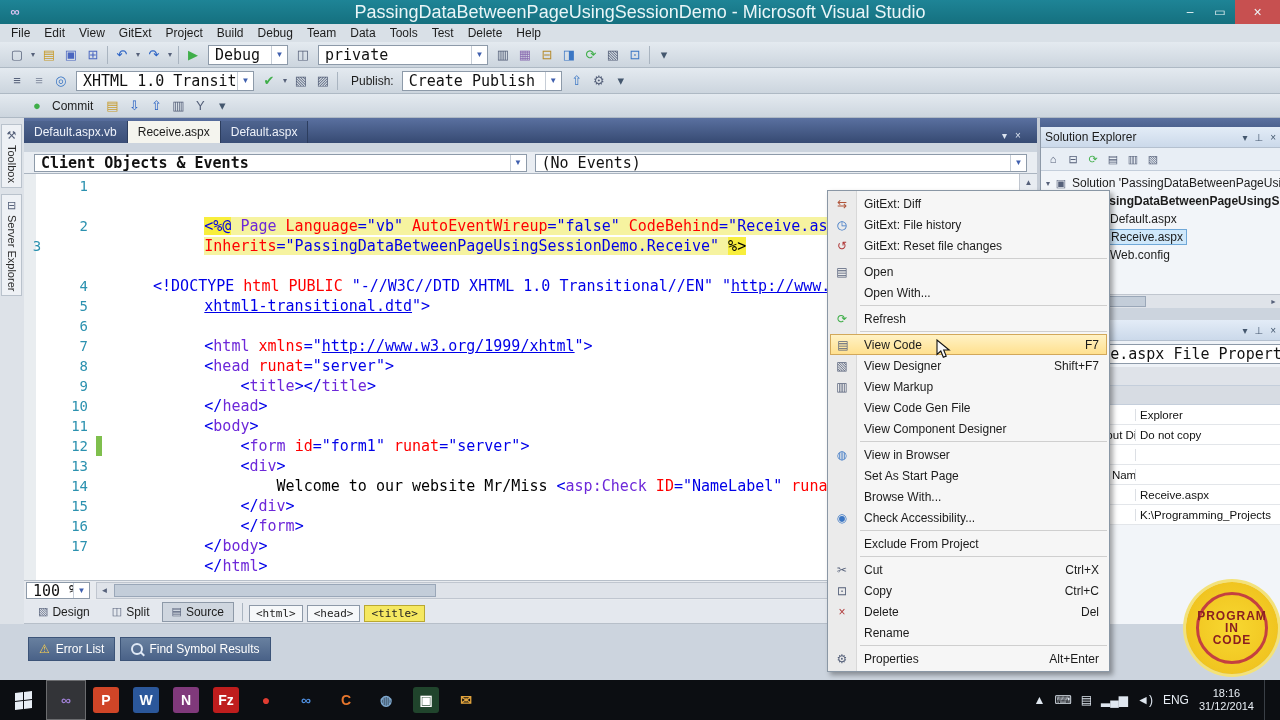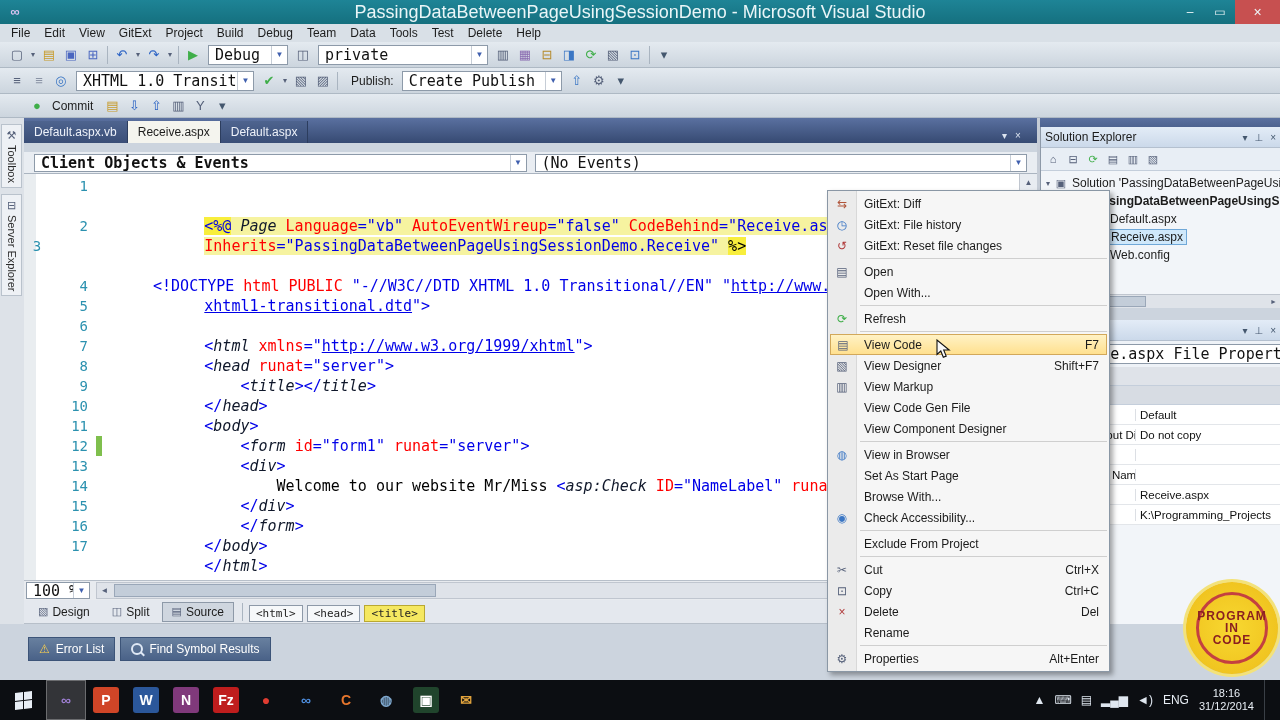"Page" .cm { color: #0f172a -> #6d28d9; font-style: italic -> none }
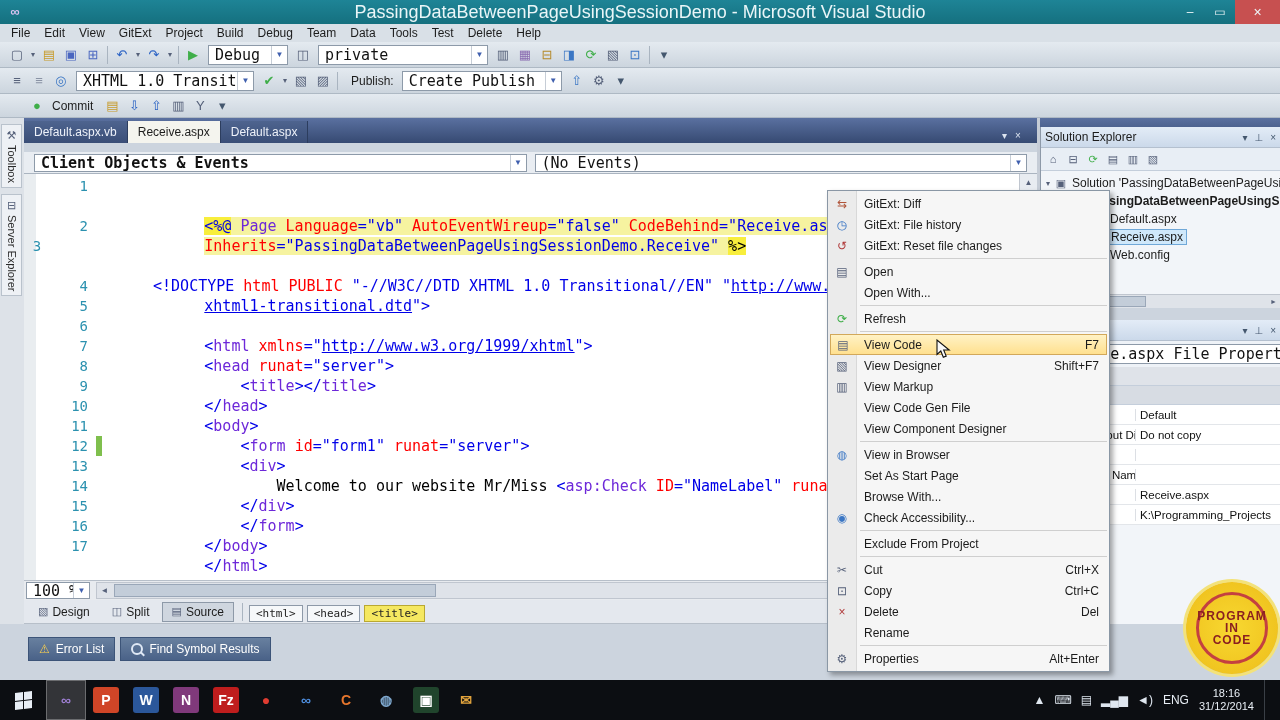"Default" span.pval { text: Default -> Explorer }
